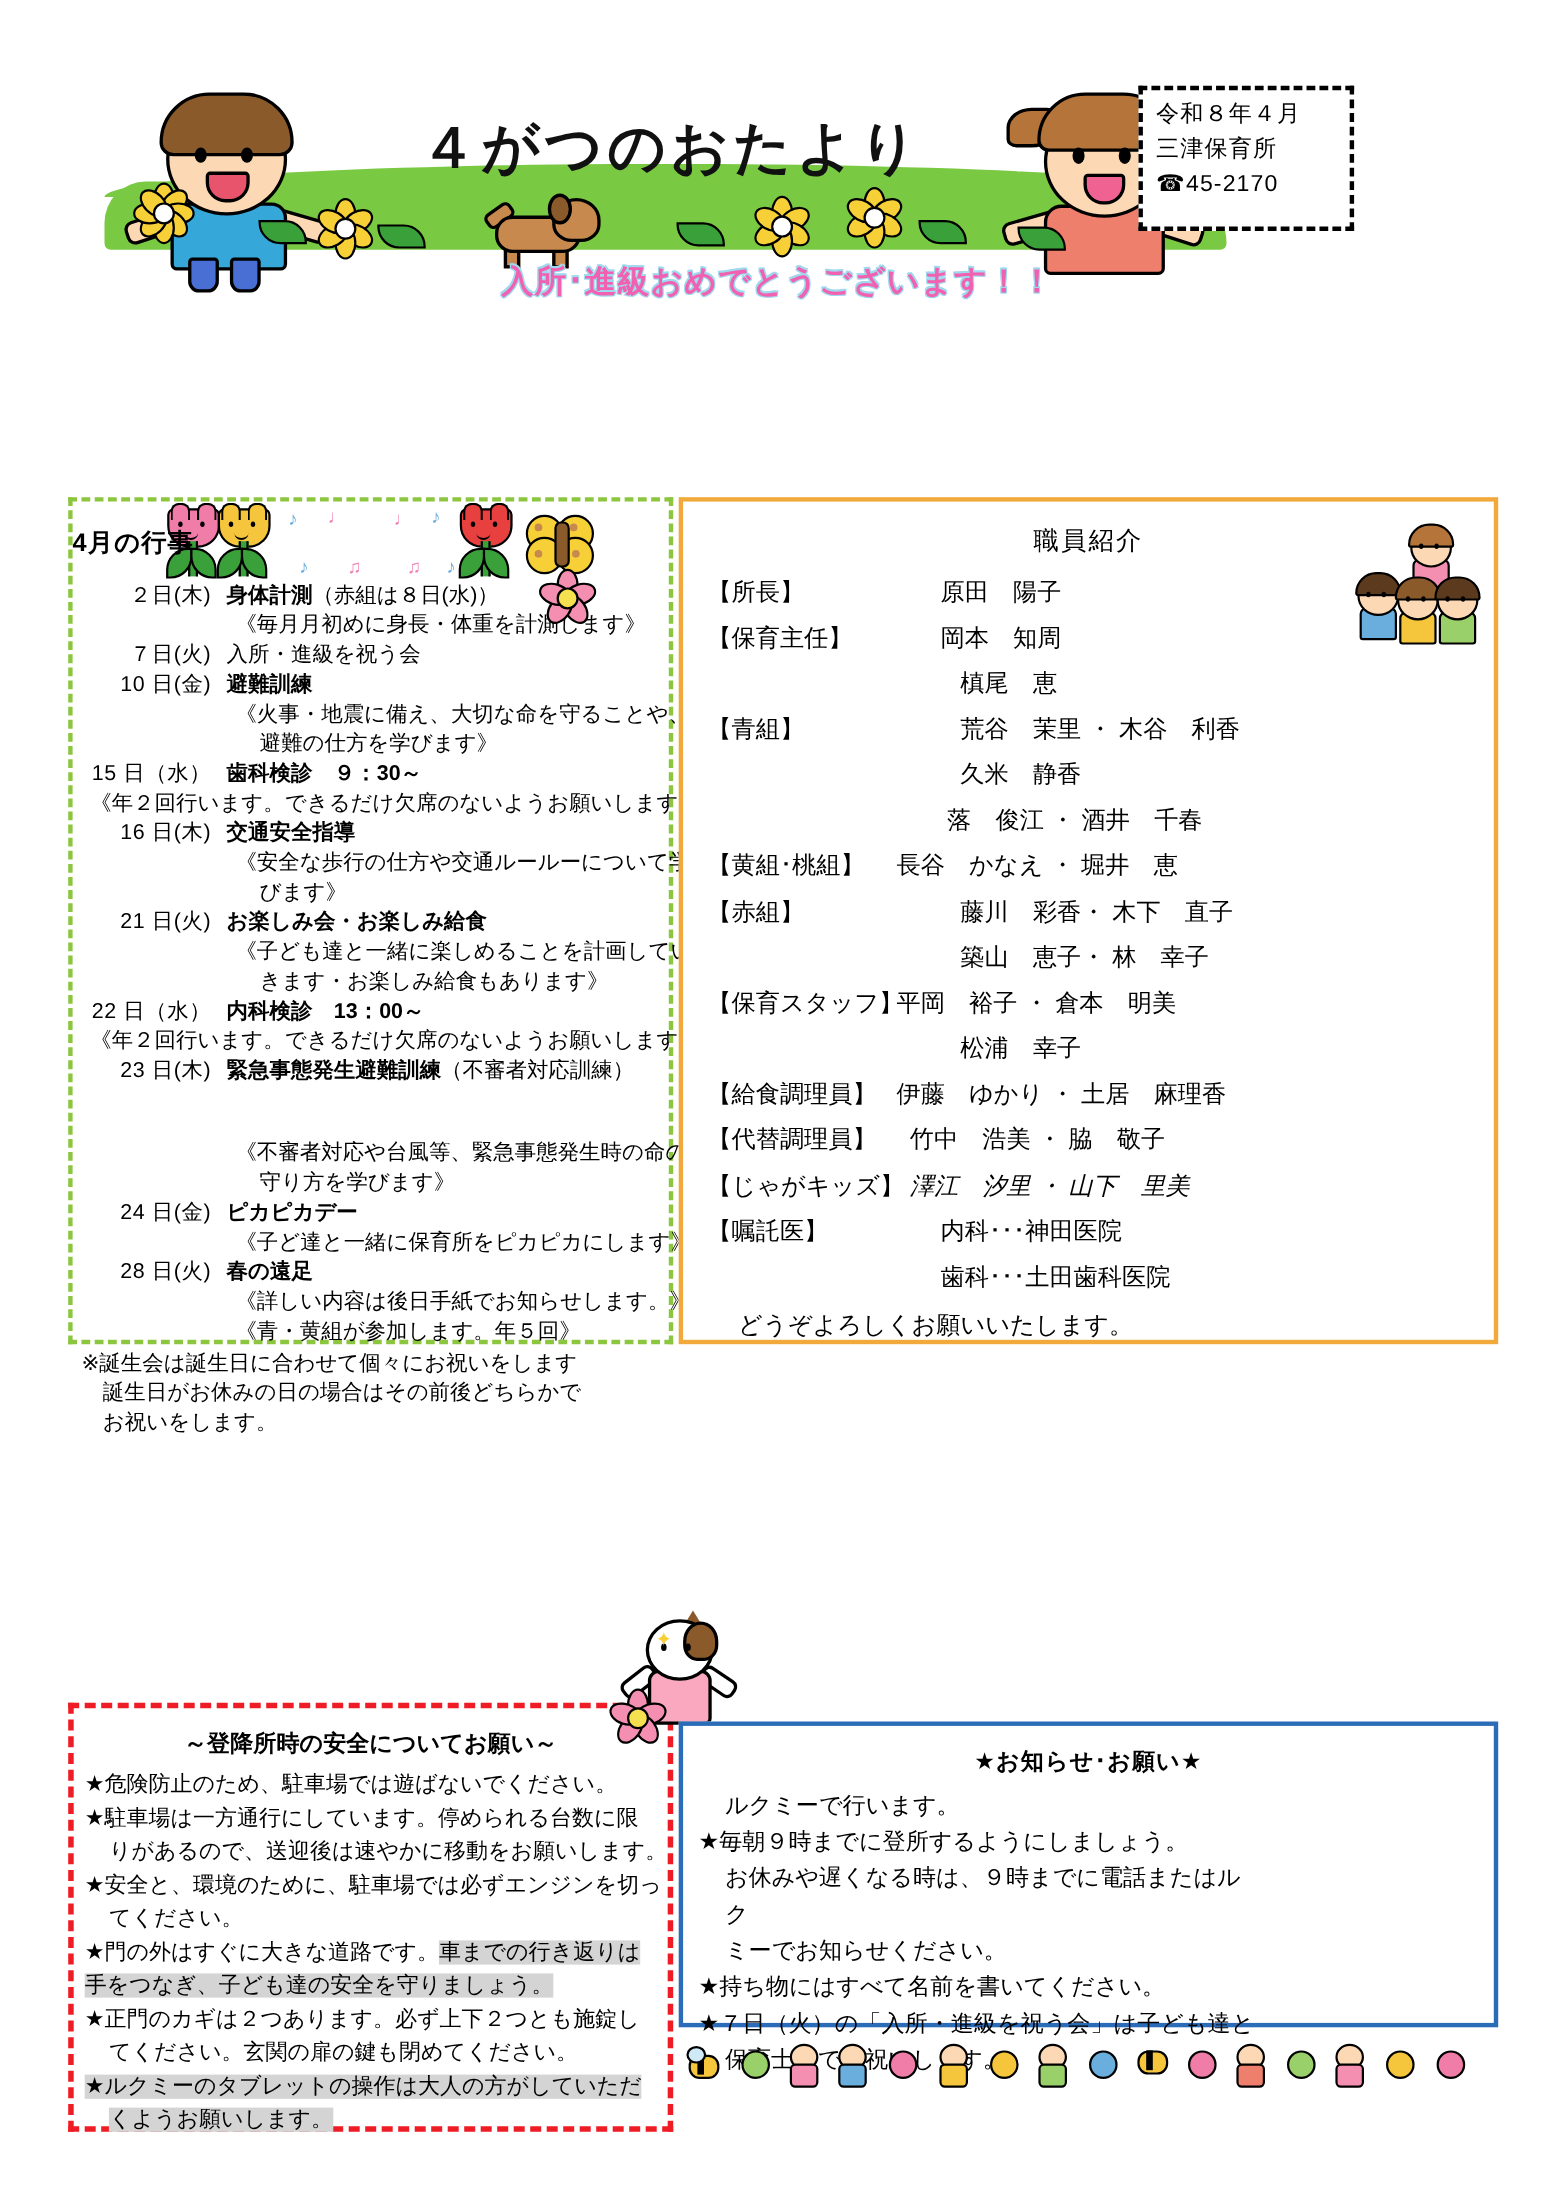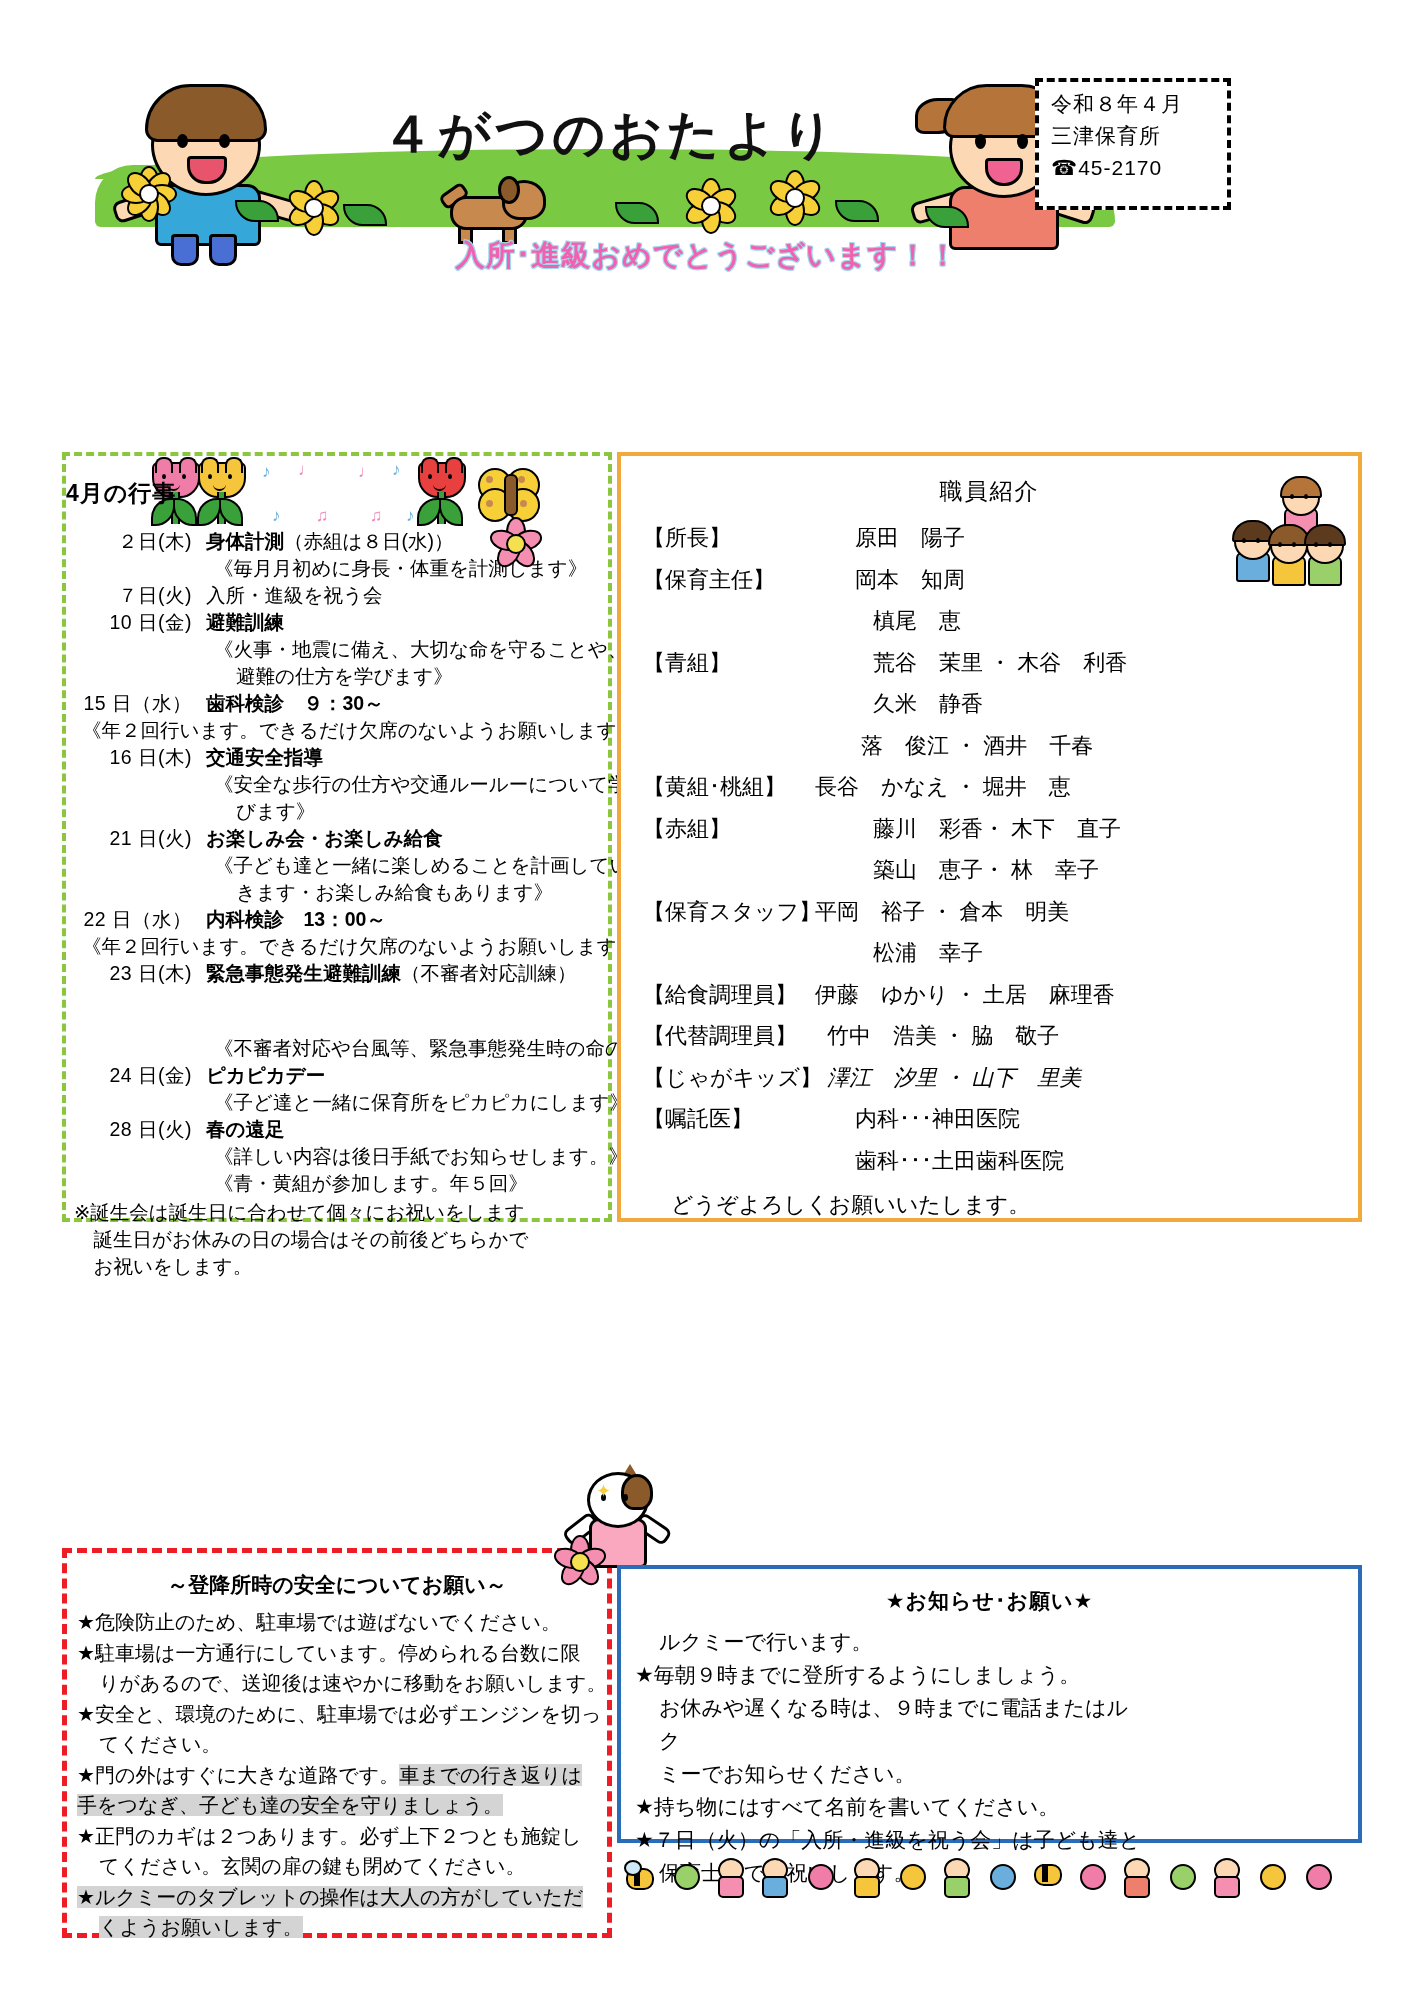"守り方を学びます》" div.ev-desc { html: none -> <div>守り方を学びます》</div> }
